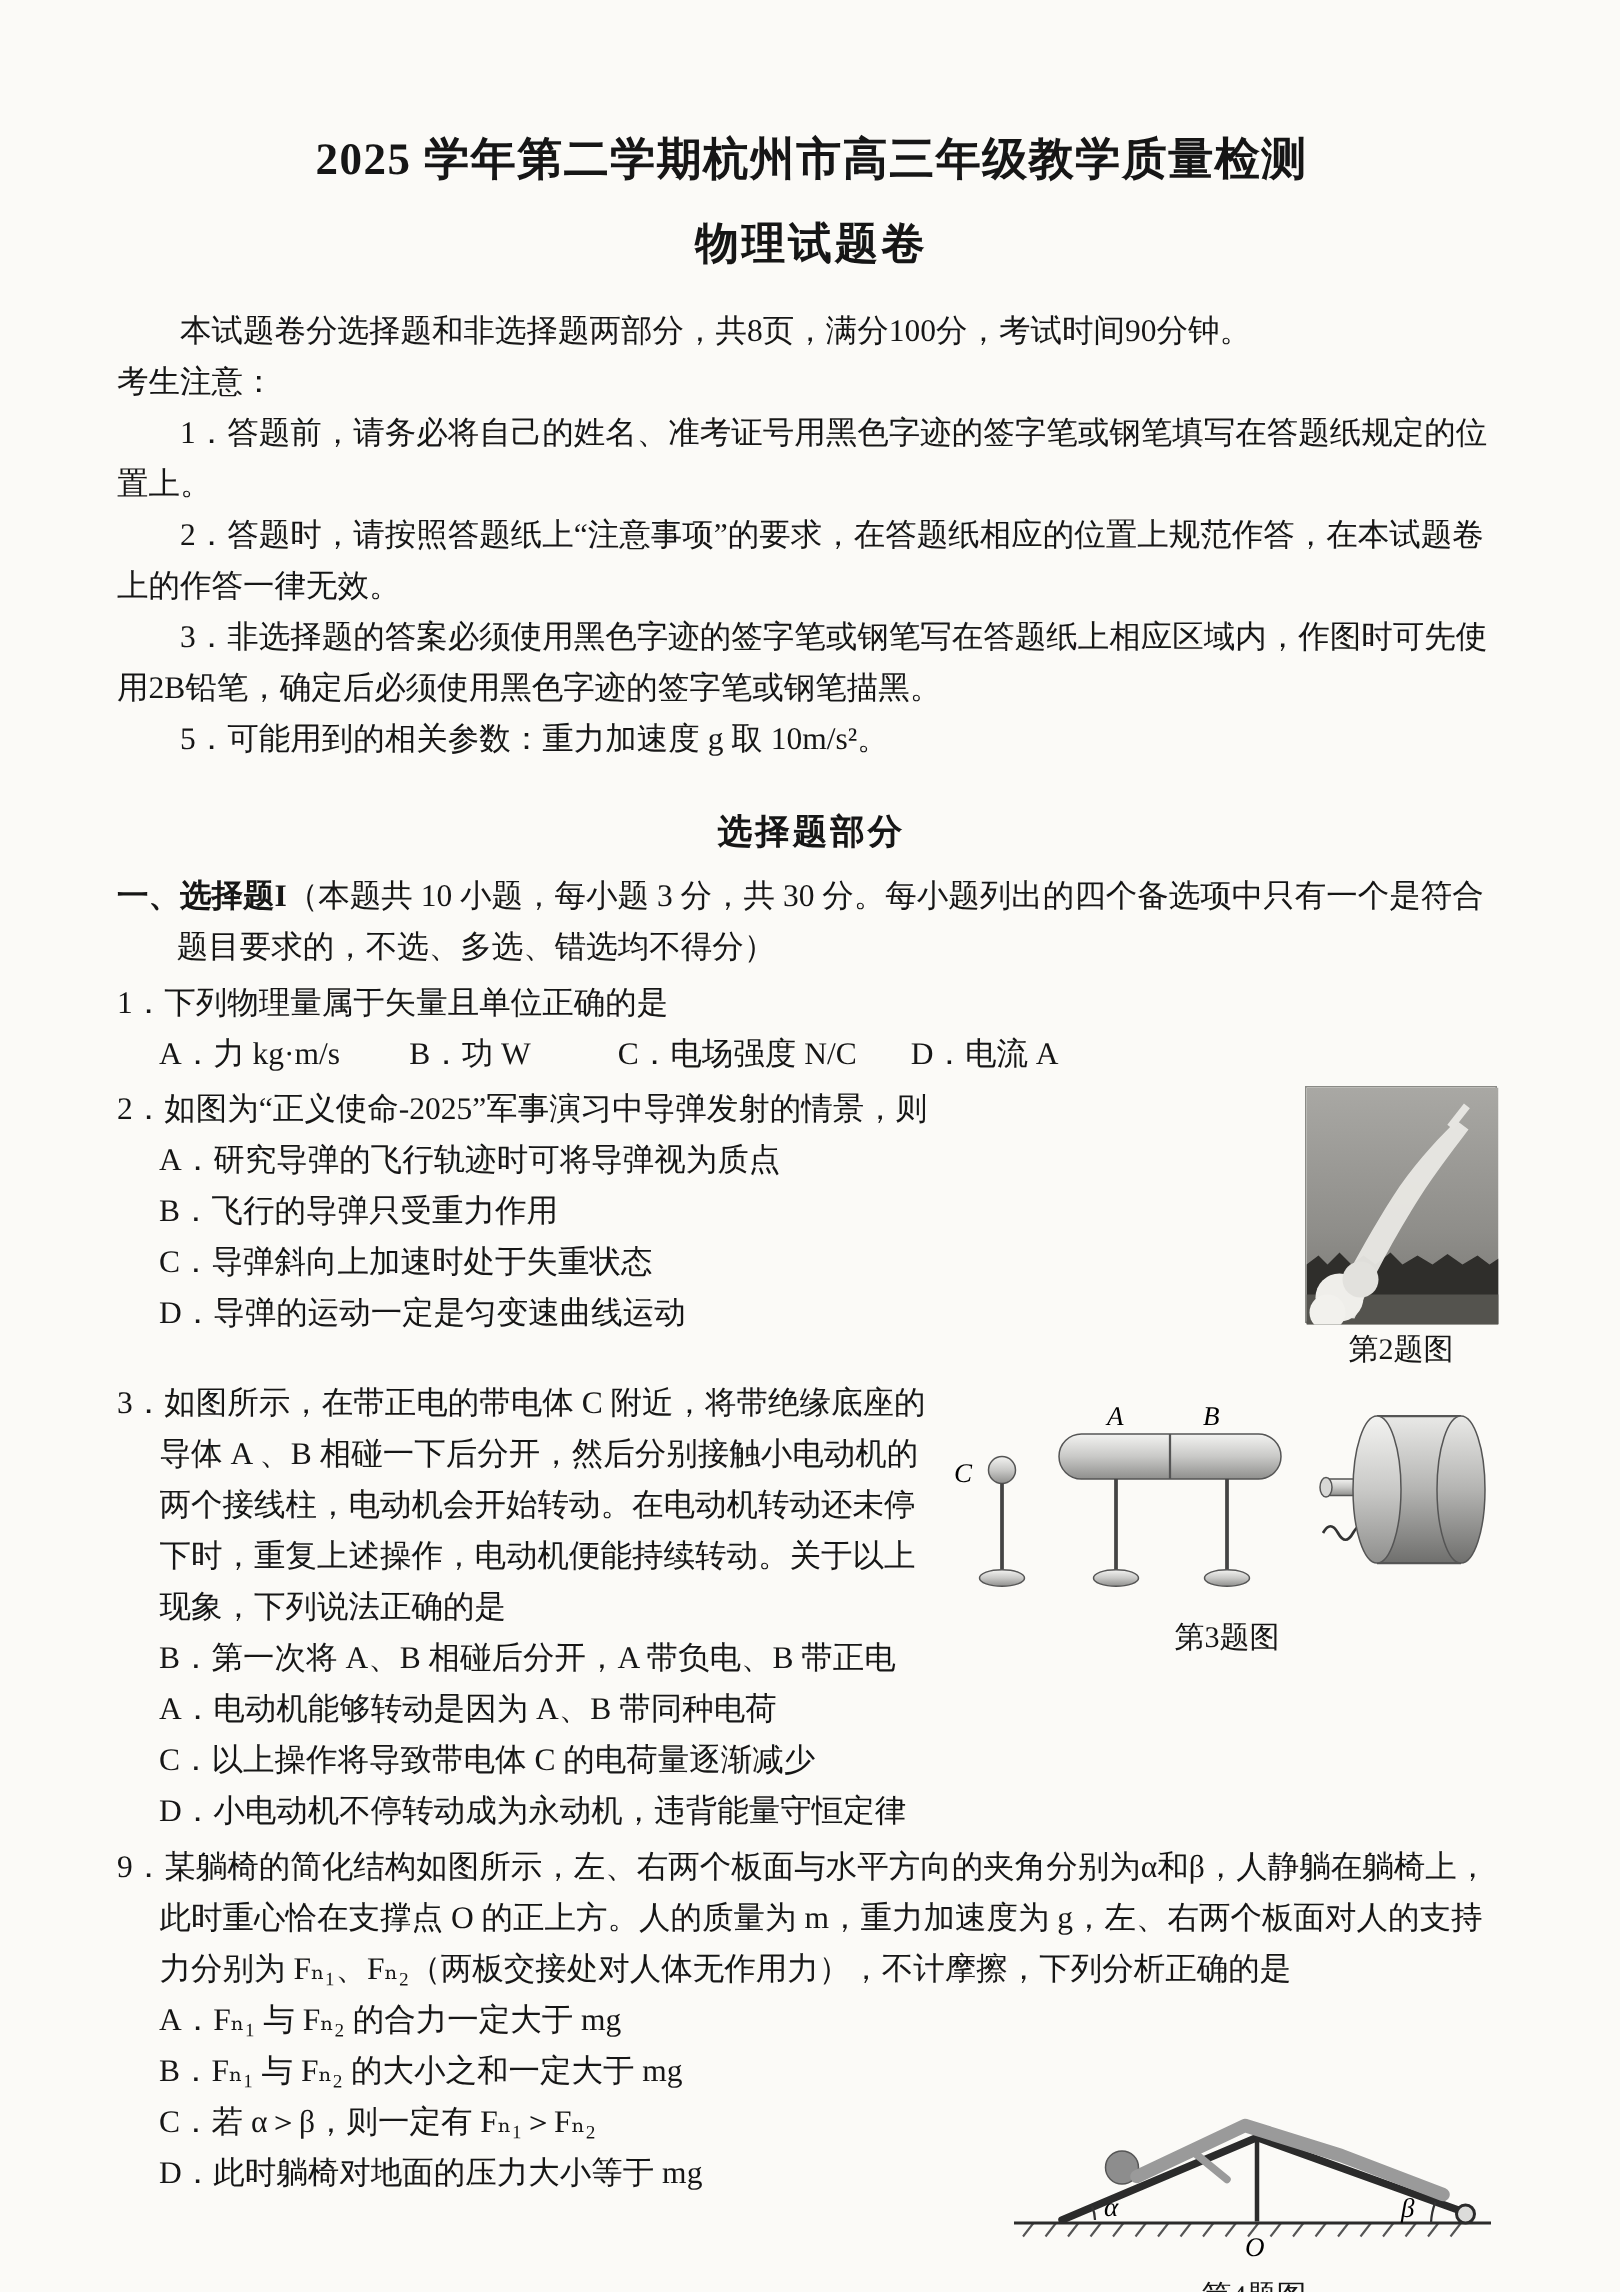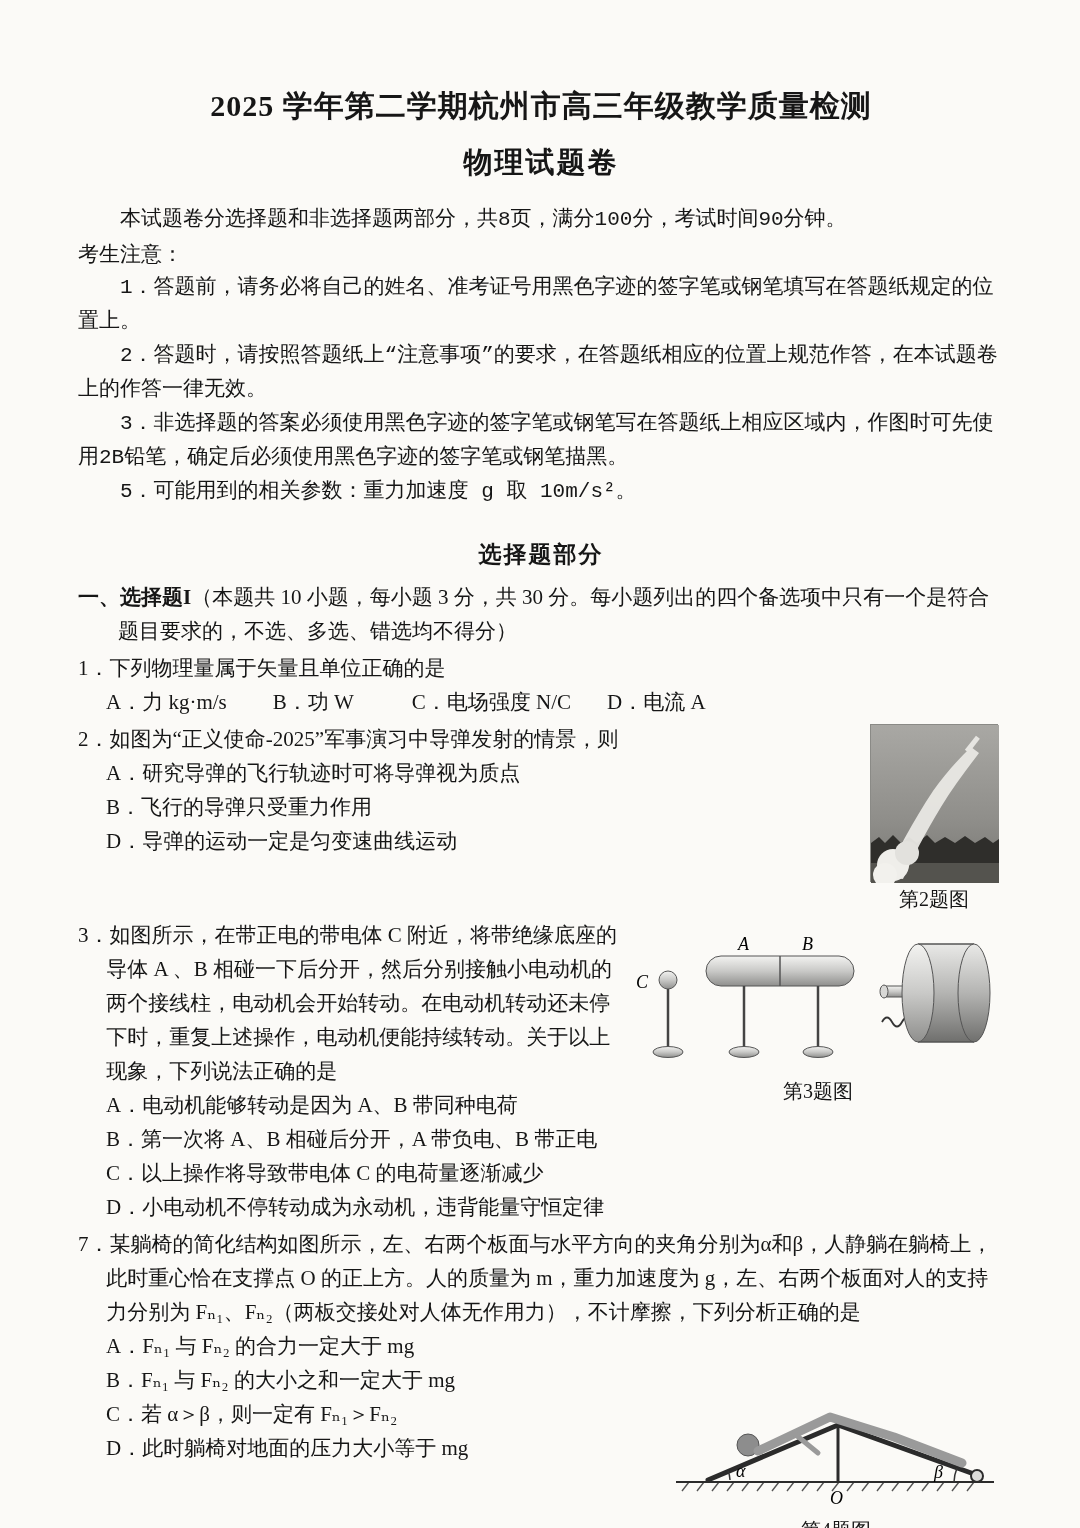"本试题卷分选择题和非选择题两部分，共8页，满分100分，考试时间90分钟。" .indent { font-family: Liberation Mono, monospace -> none }
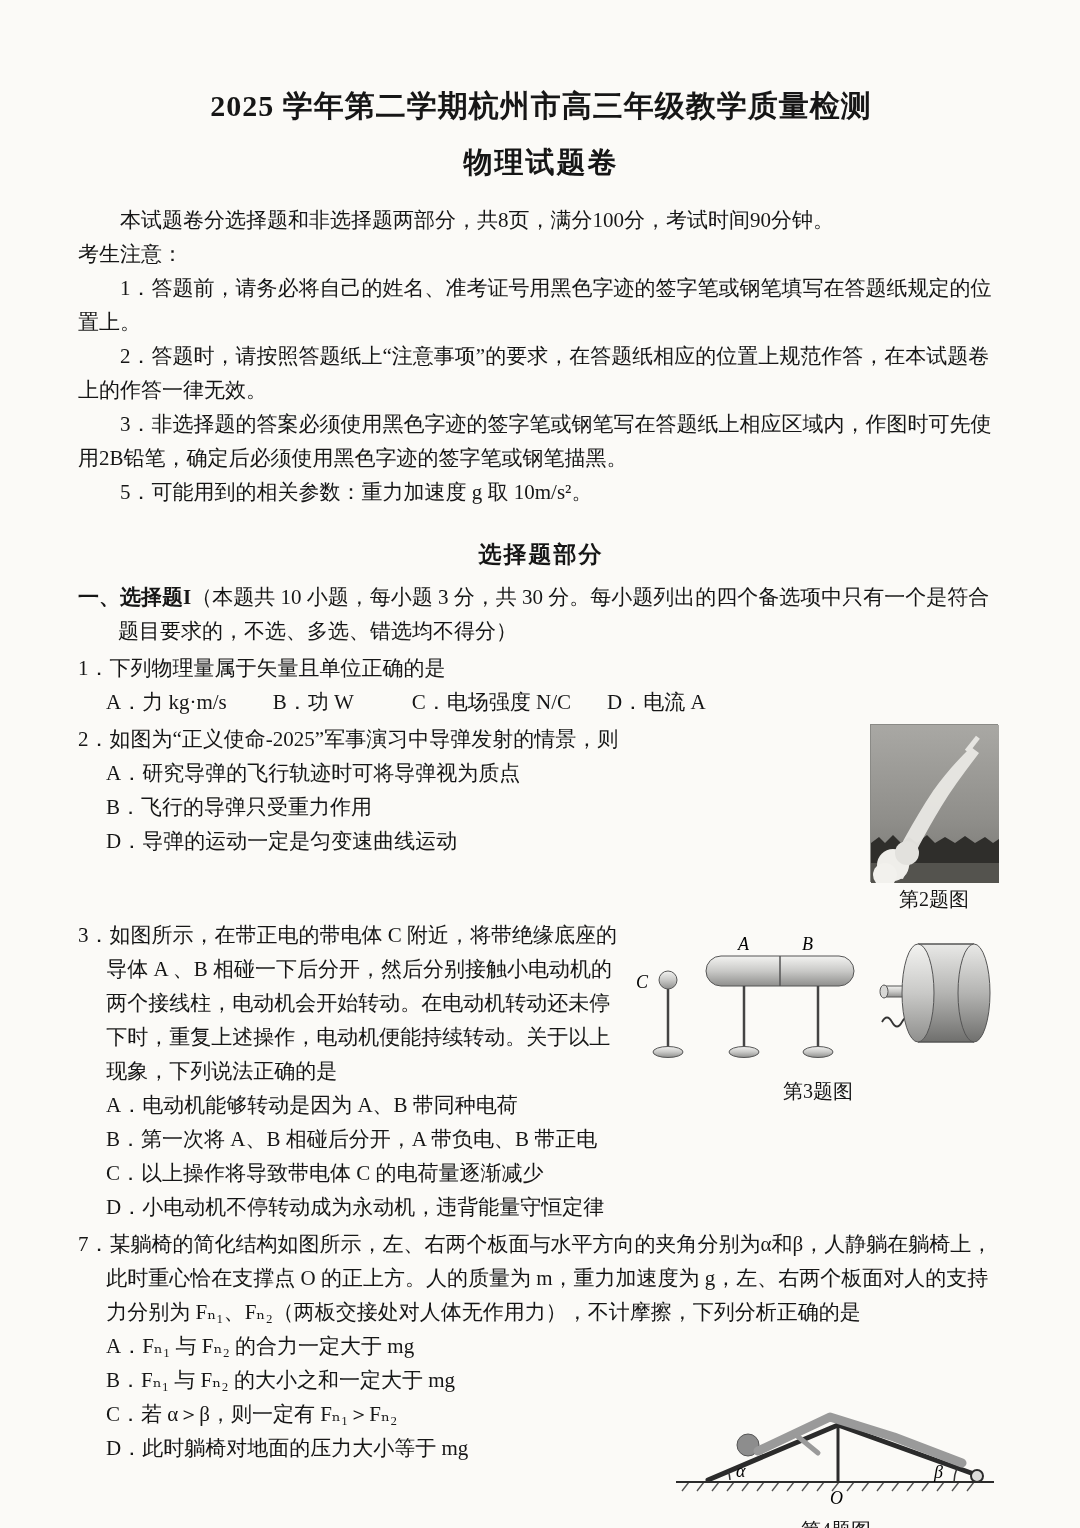"C．导弹斜向上加速时处于失重状态" p.opt { html: none -> <p>C．导弹斜向上加速时处于失重状态</p> }
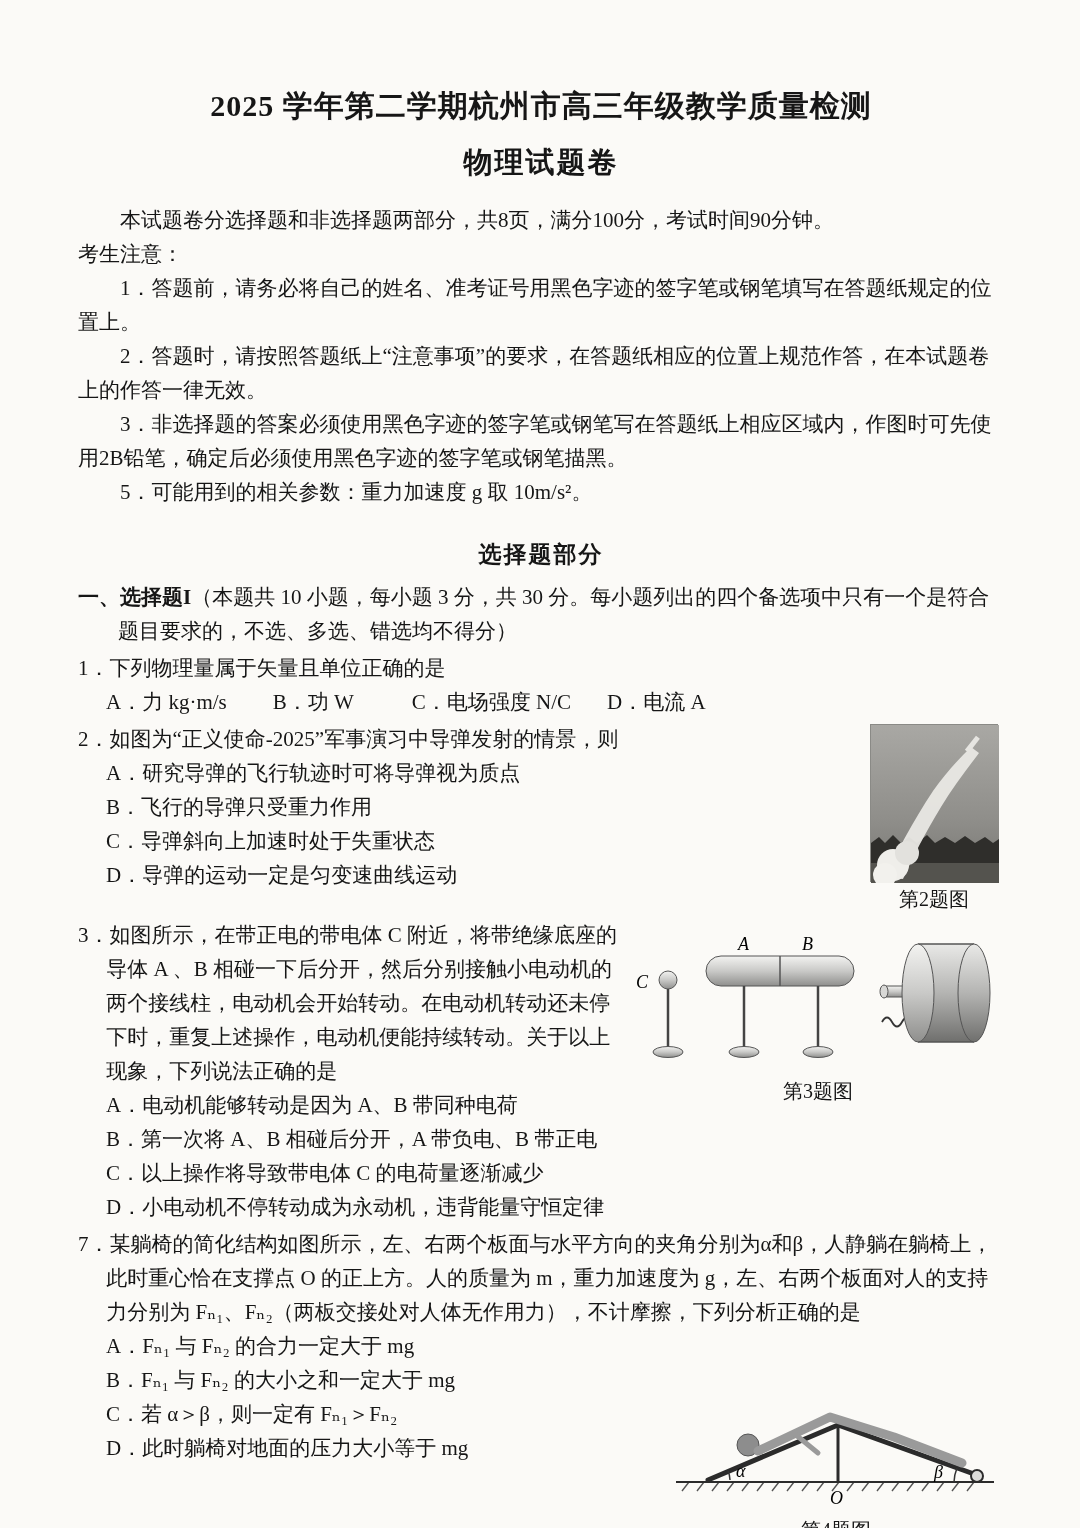"A．电动机能够转动是因为 A、B 带同种电荷" p.opt { order: before "B．第一次将 A、B 相碰后分开，A 带负电、B 带正电" -> after "B．第一次将 A、B 相碰后分开，A 带负电、B 带正电" }
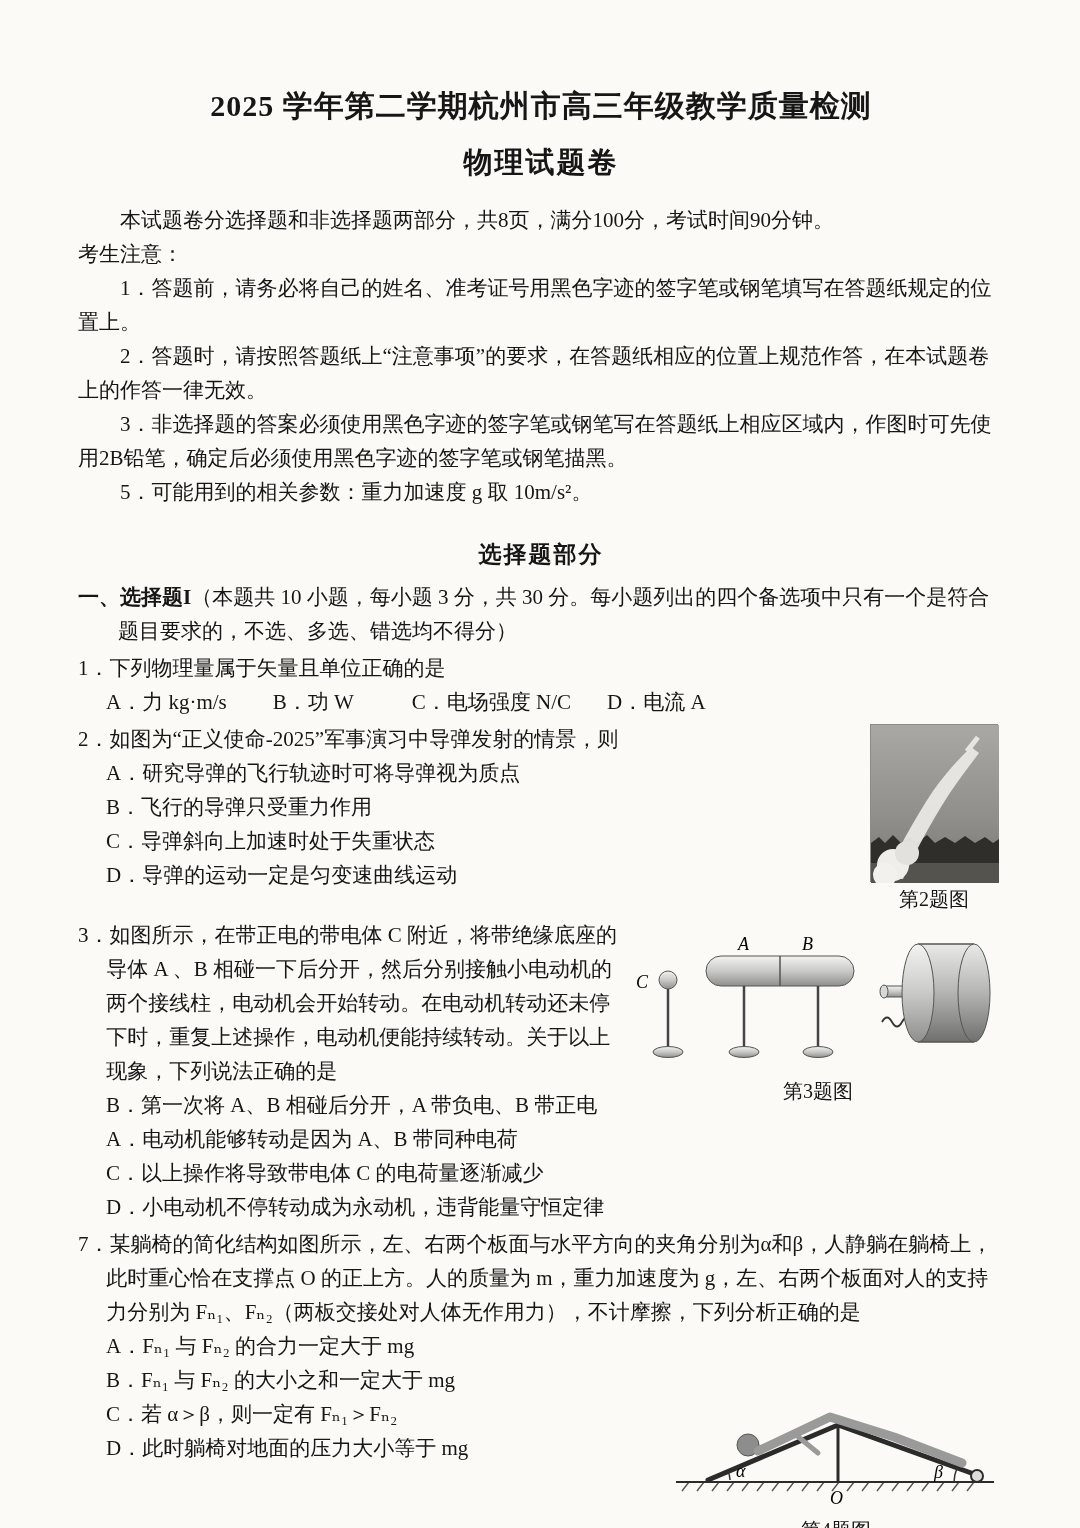"7．某躺椅的简化结构如图所示，左、右两个板面与水平方向的夹角分别为α和β，人静躺" p.stem { text: 7 -> 9 }
